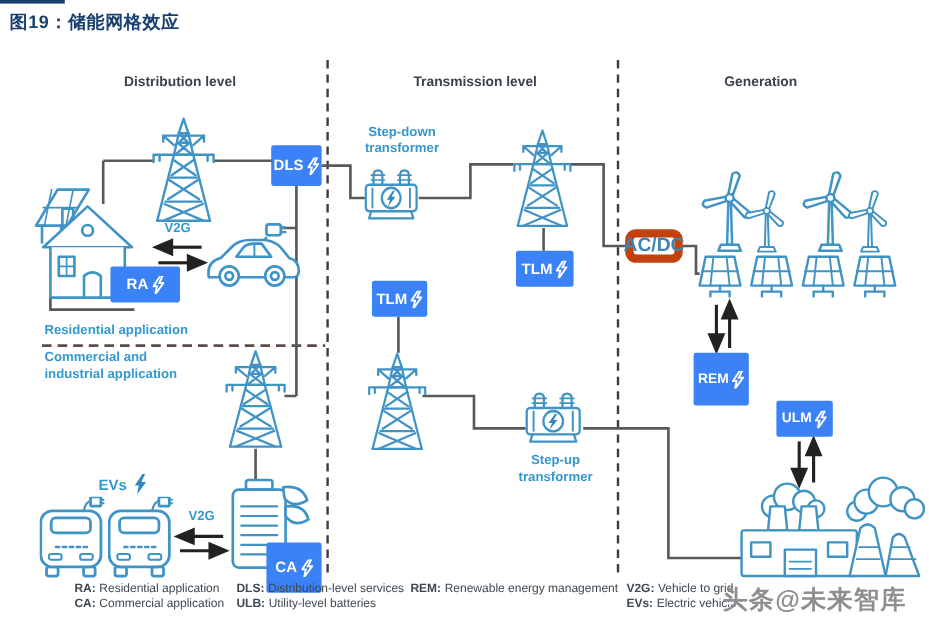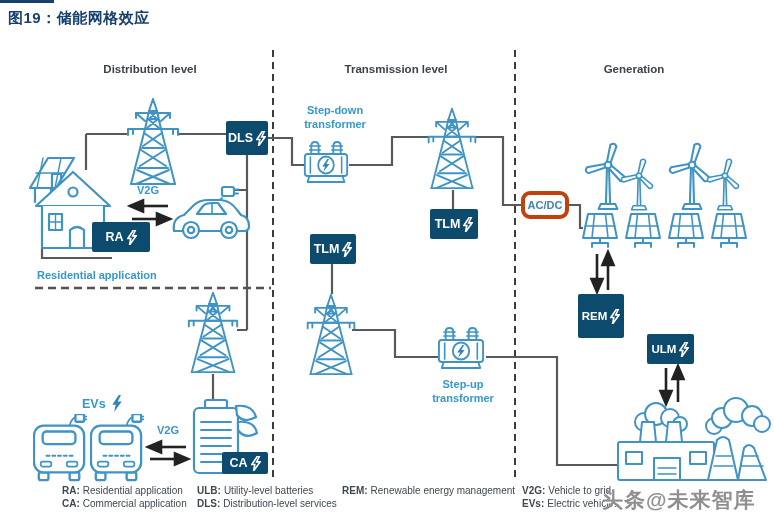"DLS" .badge { background: #0c4a6e -> #3b82f6 }
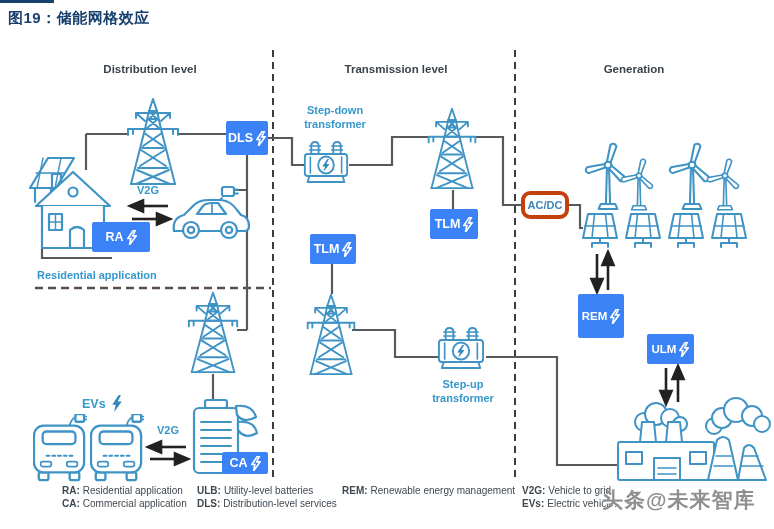"AC/DC" .acdc { border: 4px solid #c2410c -> 7px solid #c2410c; font-size: 11px -> 16px }
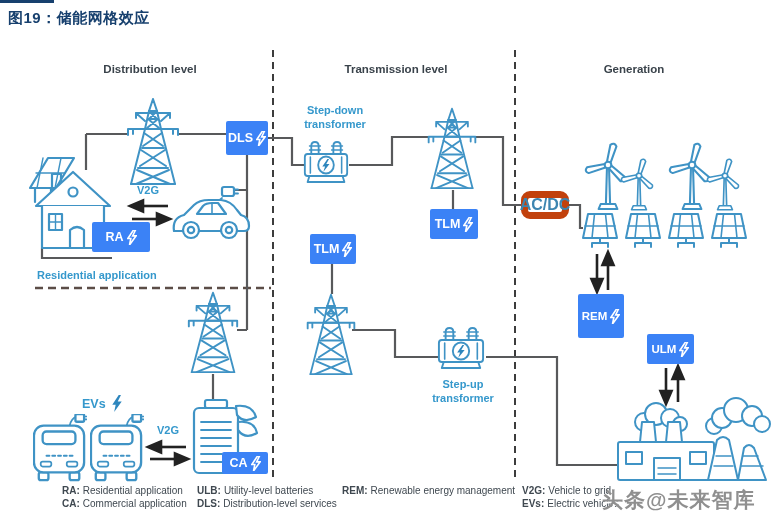"Commercial and industrial application" div.bluelab { html: none -> <div>Commercial and industrial application</div> }
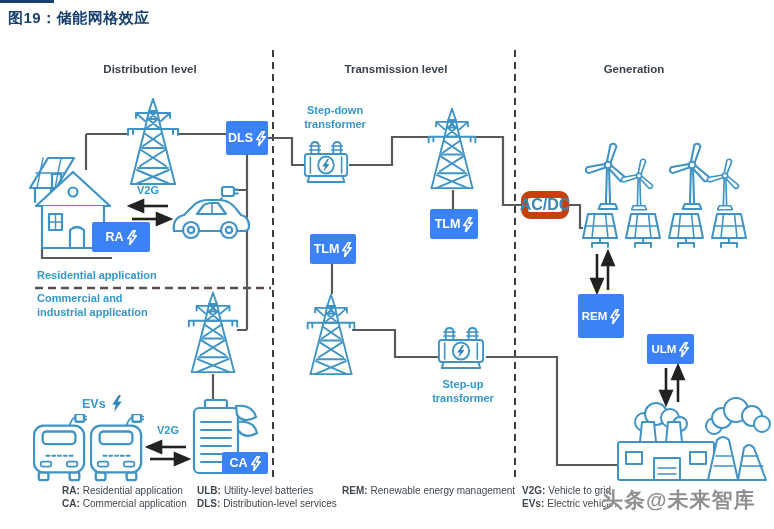"CA" div.badge { height: 22px -> 42px }
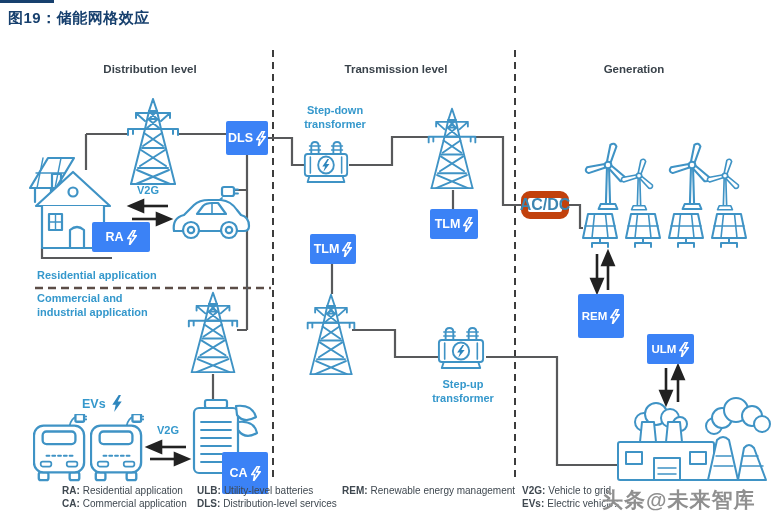"ULB: Utility-level batteries" div { order: before "DLS: Distribution-level services" -> after "DLS: Distribution-level services" }
